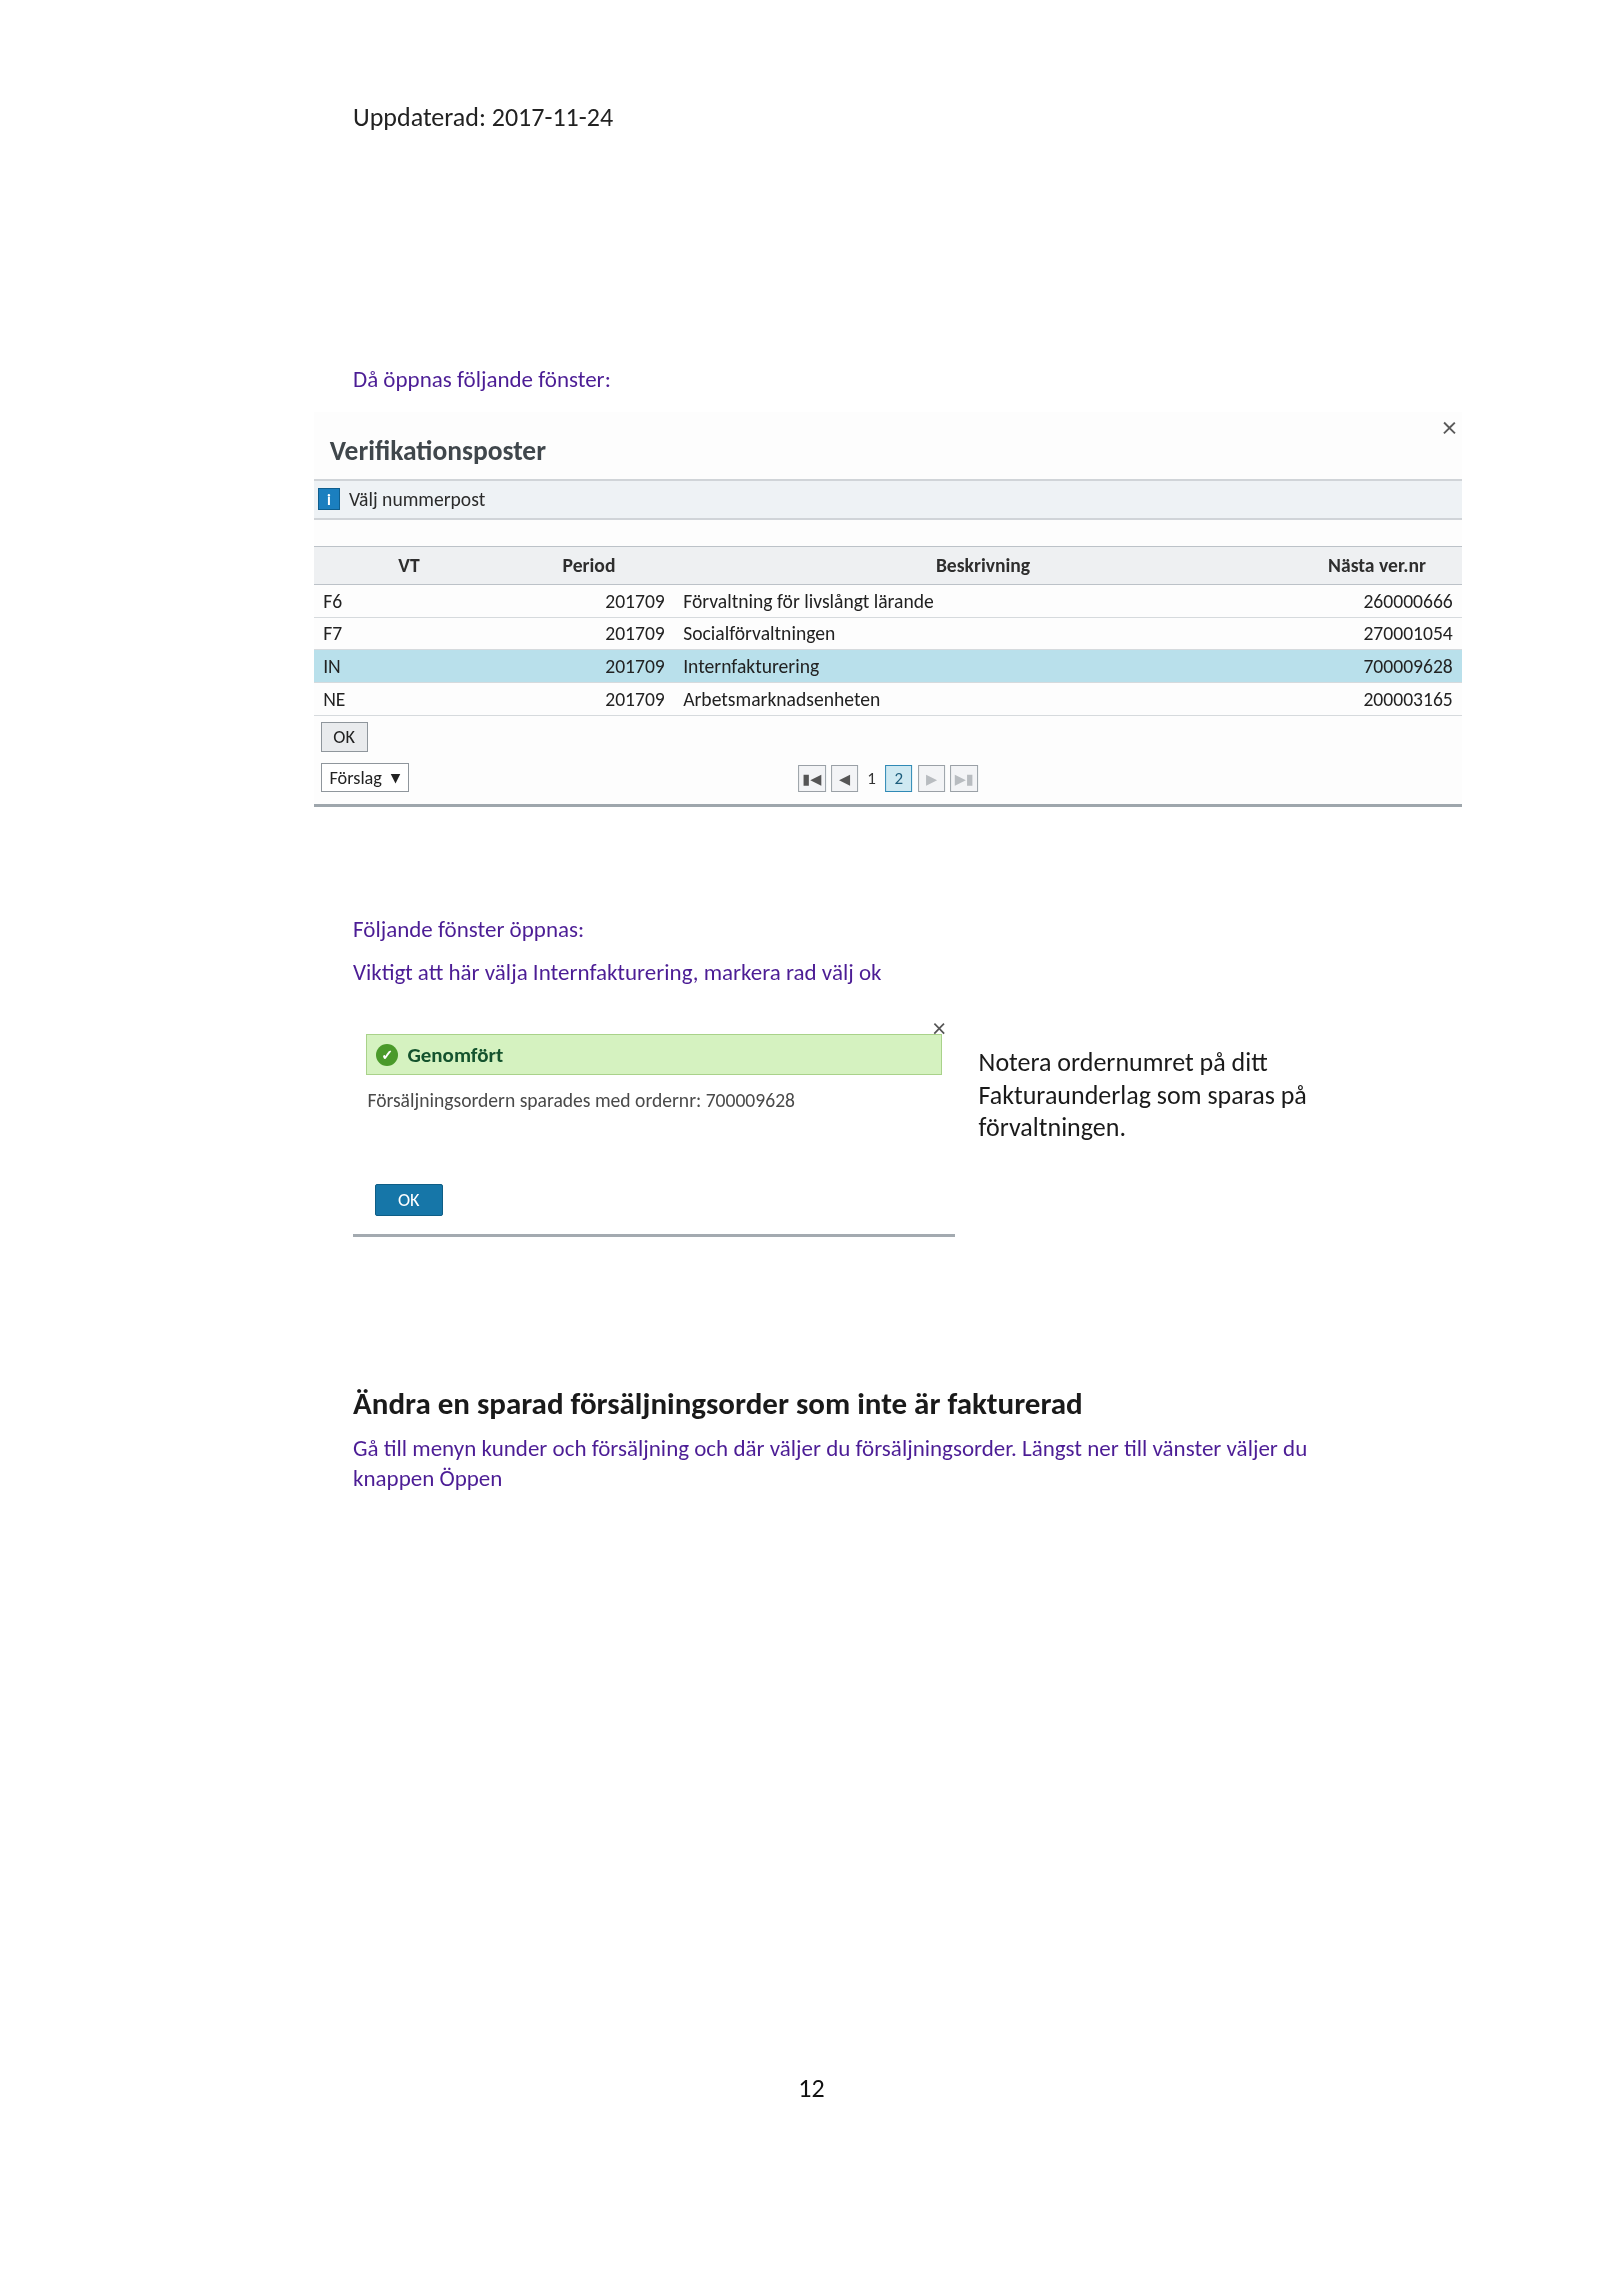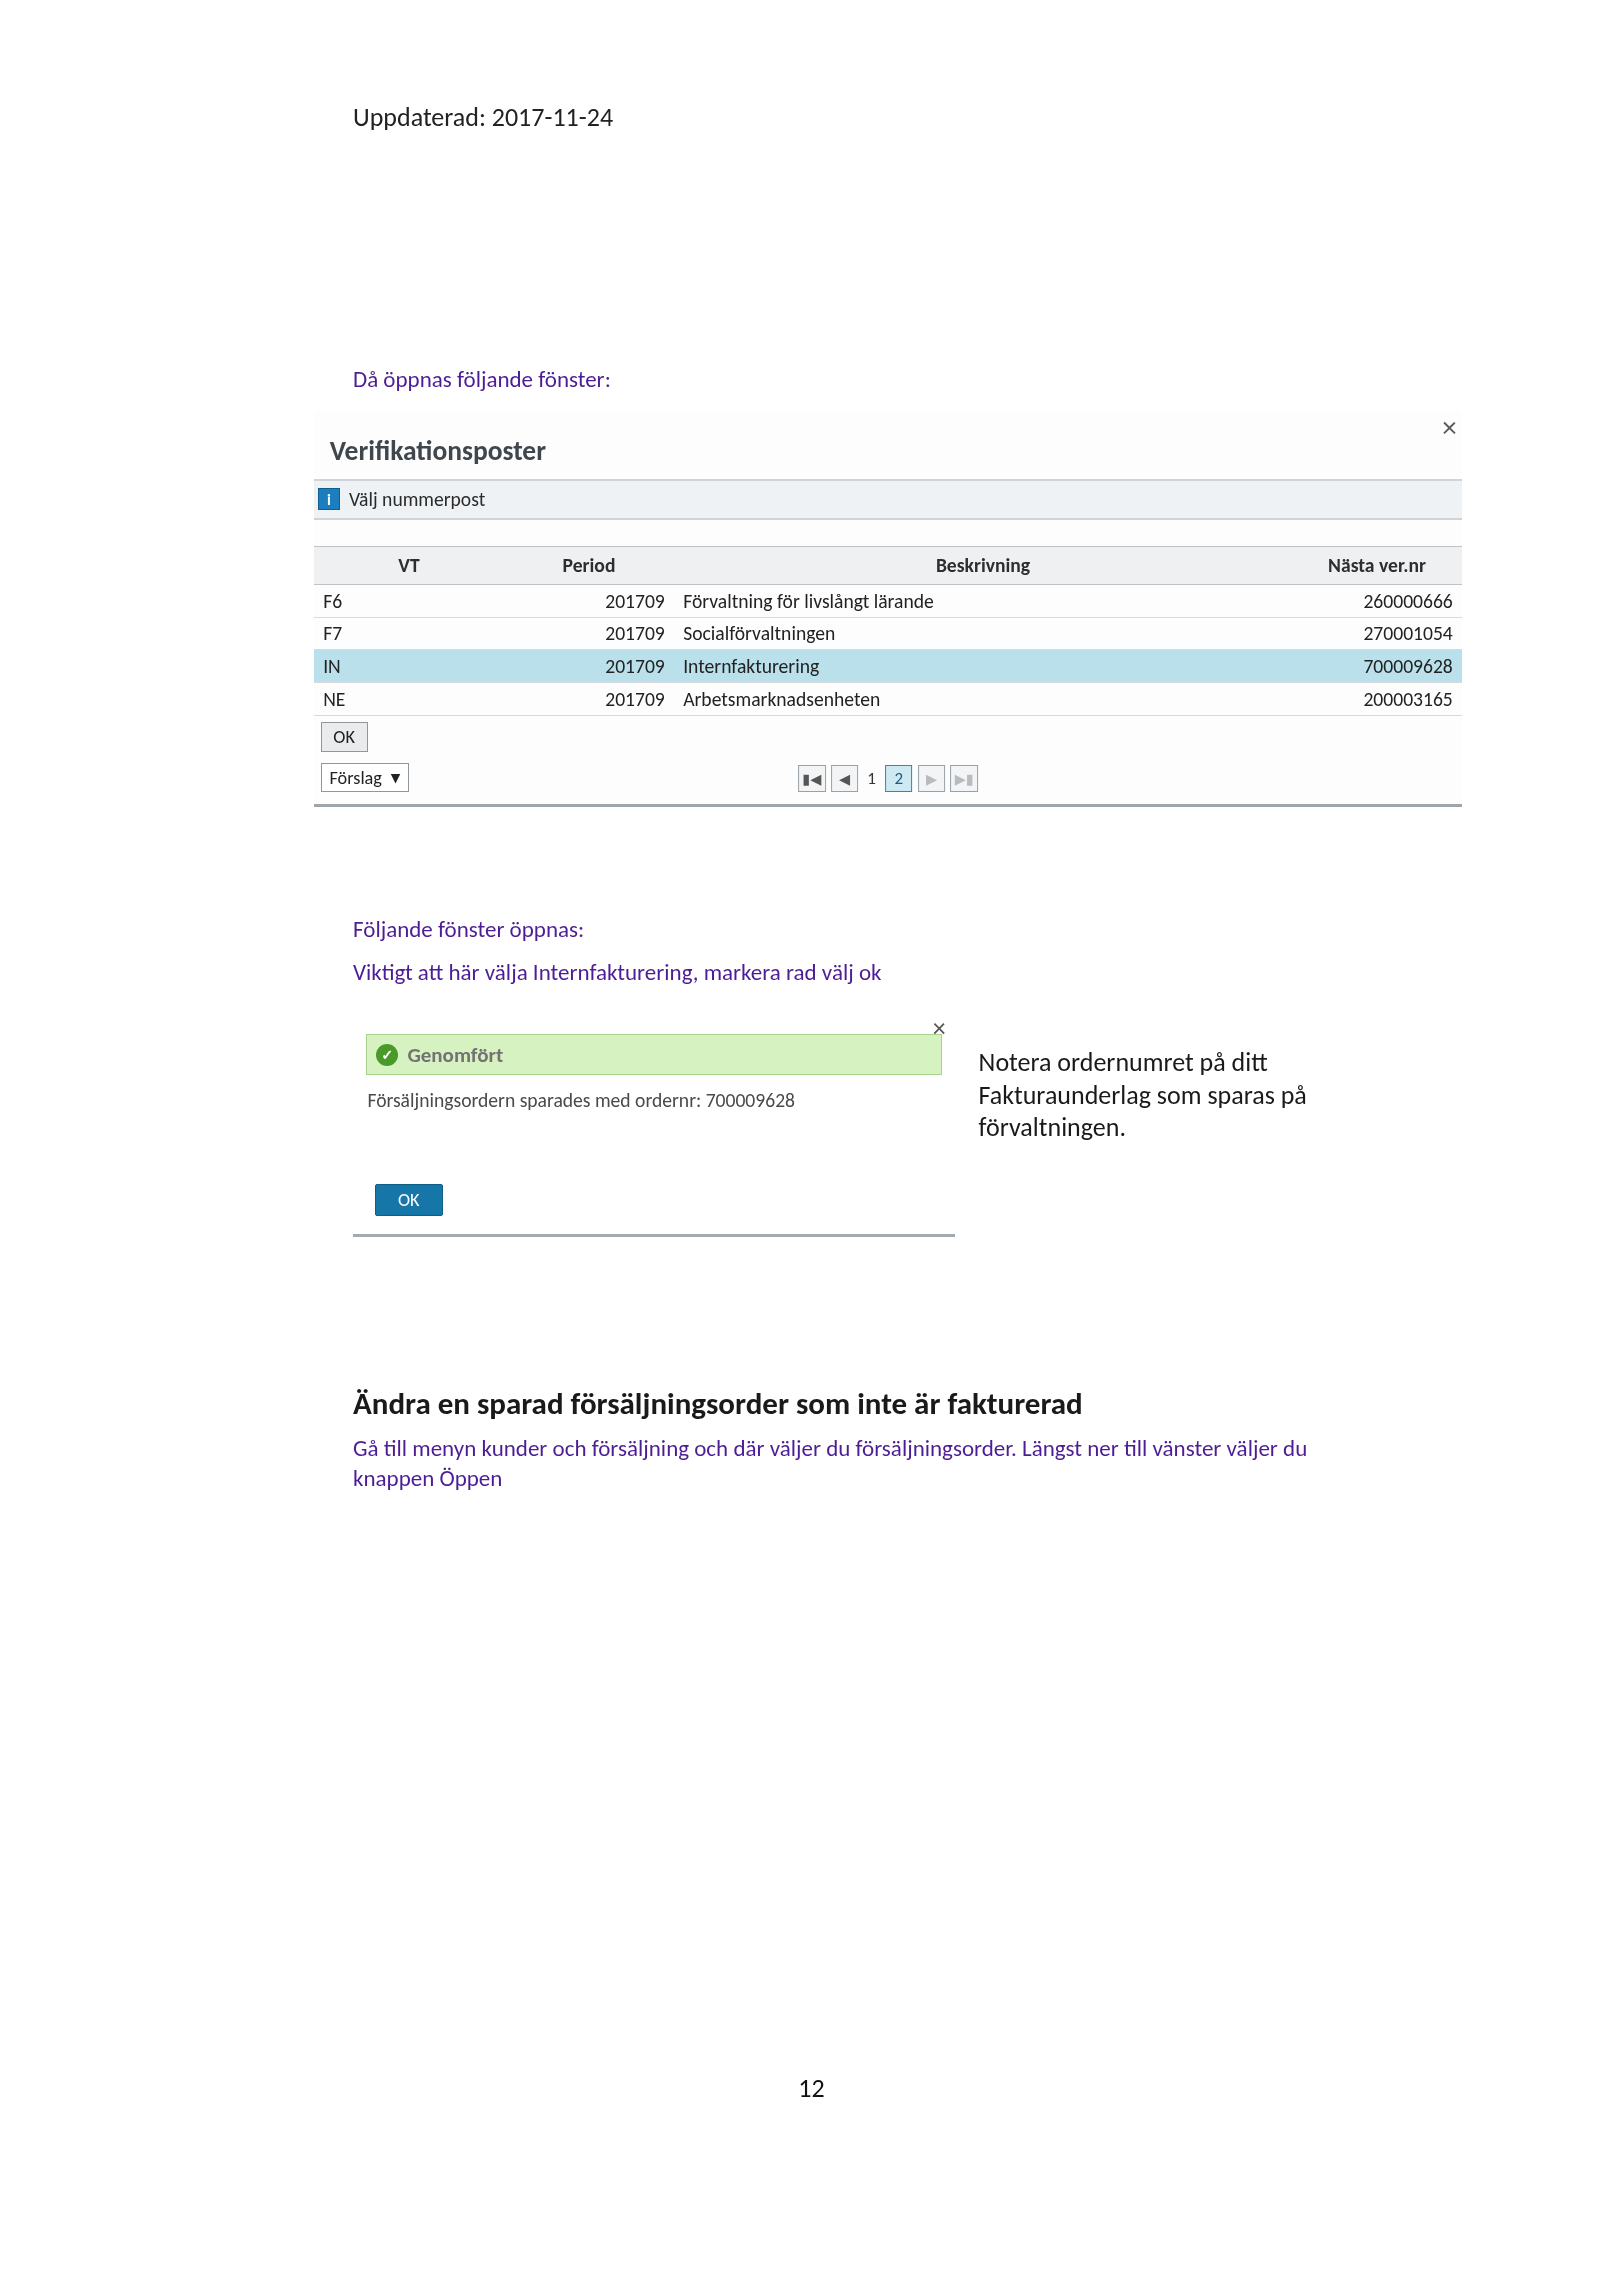"Genomfört" .shot2-bar-title { color: #737373 -> #14532d }
